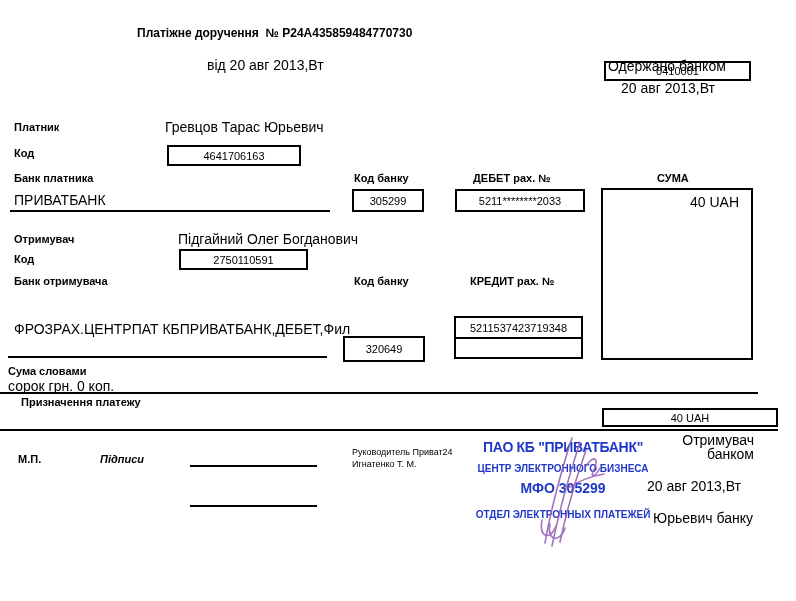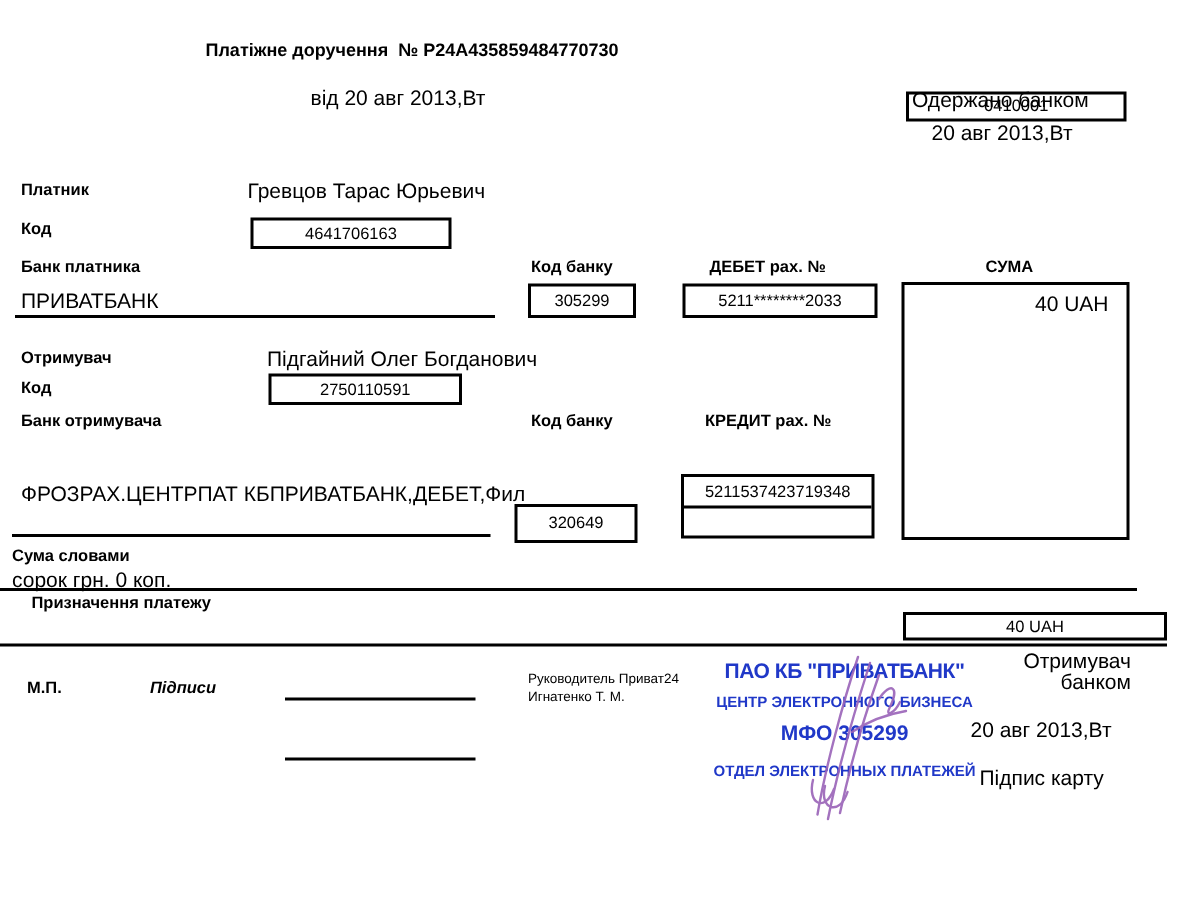"Підпис карту" div.abs { text: Підпис карту -> Юрьевич банку }
